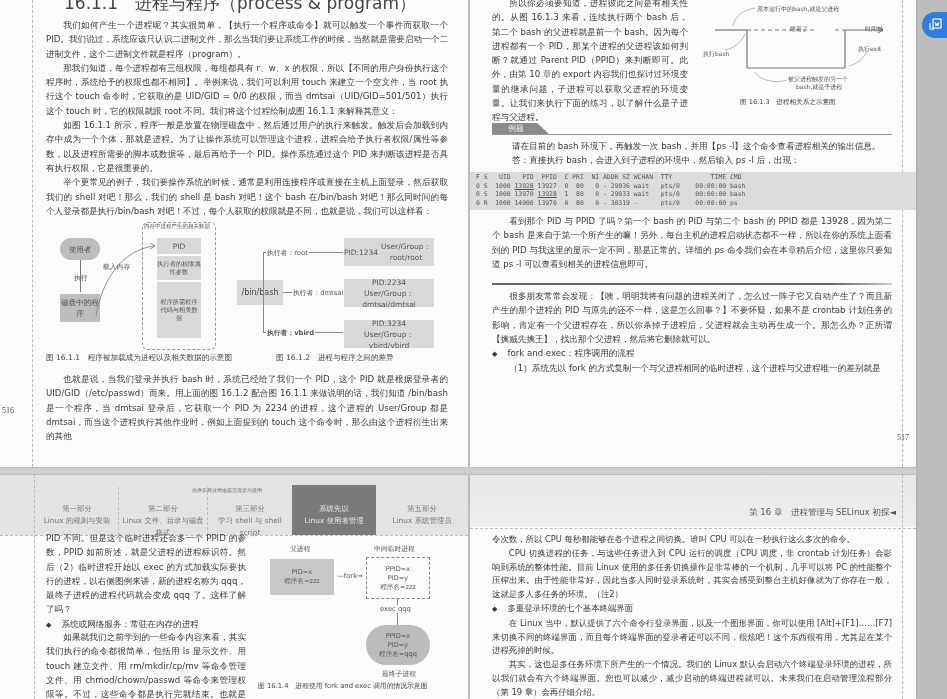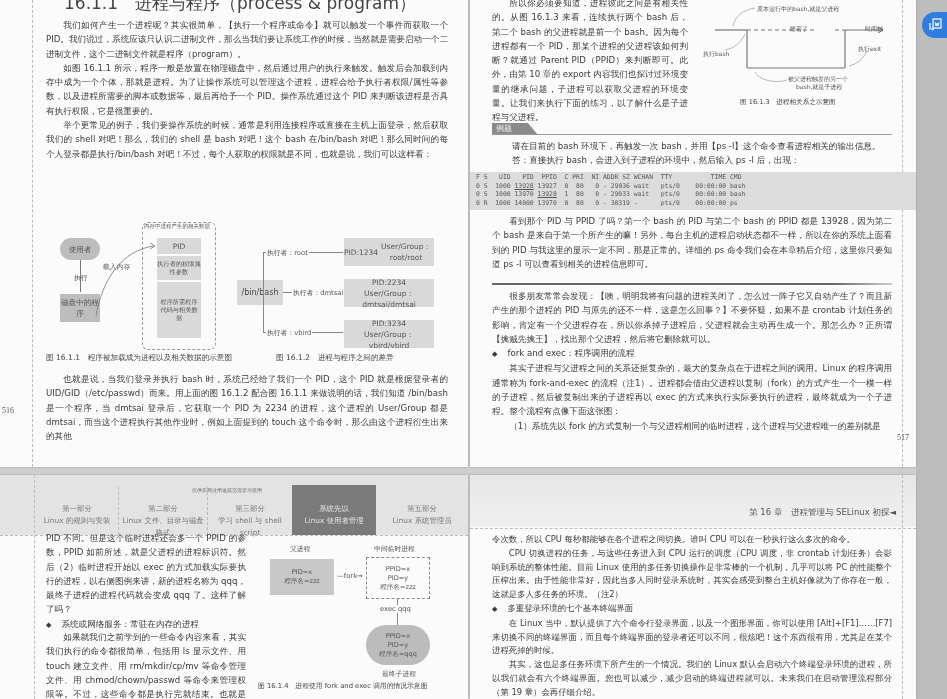"那我们知道，每个进程都有三组权限，每组都具有 r、w、x" p.ind { html: none -> <p>那我们知道，每个进程都有三组权限，每组都具有 r、w、x 的权限，所以【不同的用户身份执行这个程序时，系统给予的权限也都不相同】。举例来说，我们可以利用 touch 来建立一个空文件，当 root 执行这个 touch 命令时，它获取的是 UID/GID = 0/0 的权限，而当 dmtsai（UID/GID=501/501）执行这个 touch 时，它的权限就跟 root 不同。我们将这个过程绘制成图 16.1.1 来解释其意义：</p> }
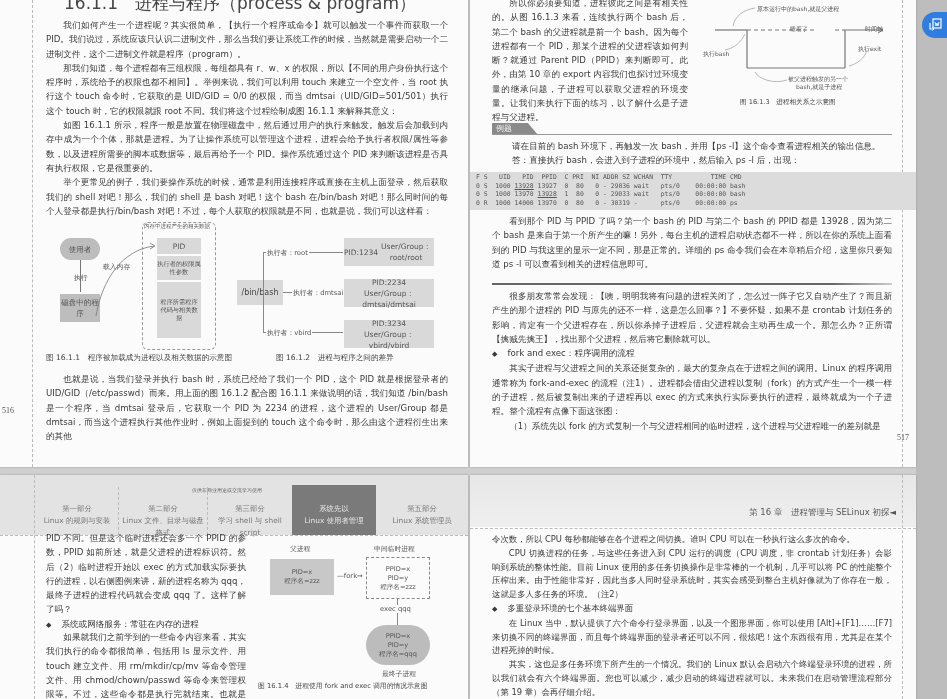"例题" .example-tag { padding-left: 4px -> 16px }
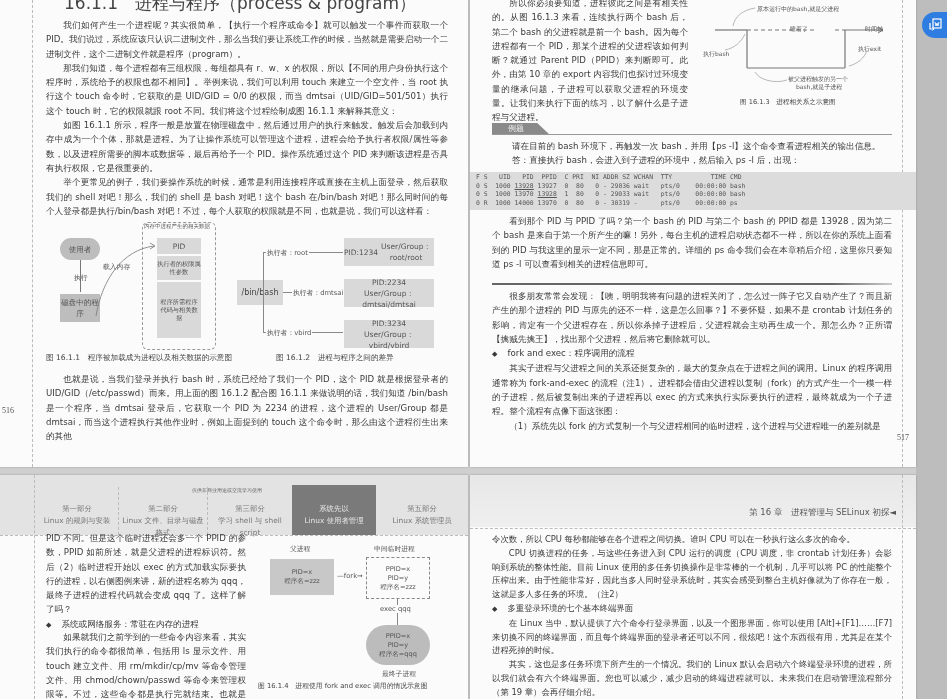"执行者：vbird" div.lbl { font-weight: none -> bold }
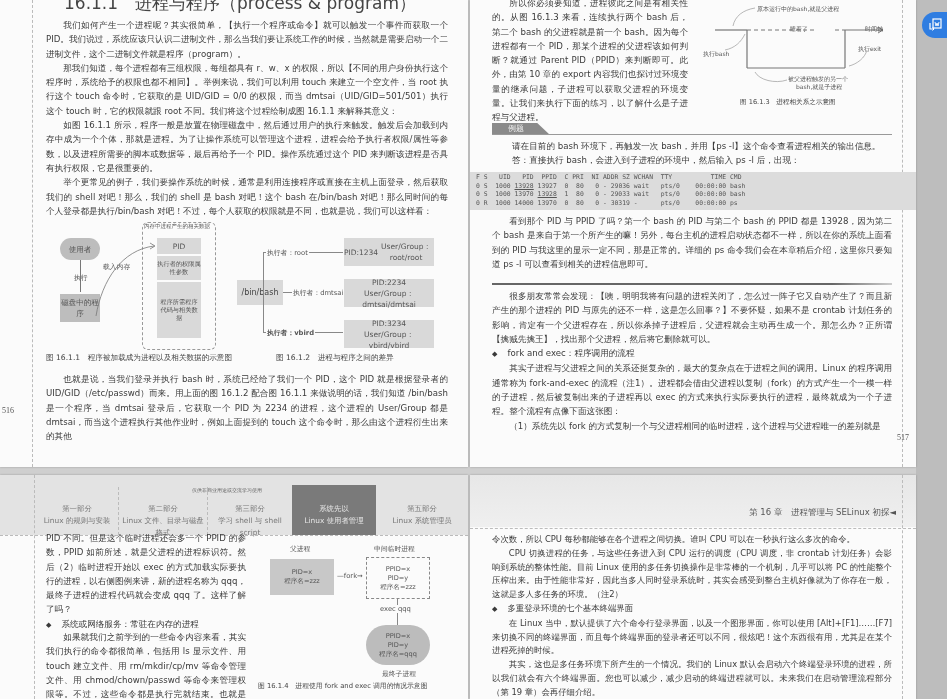"其实子进程与父进程之间的关系还挺复杂的，最大的复杂点在于进程之间的调用。Linu" p.ind { html: <p>其实子进程与父进程之间的关系还挺复杂的，最大的复杂点在于进程之间的调用。Linux 的程序调用通常称为 fork-and-exec 的流程（注1）。进程都会借由父进程以复制（fork）的方式产生一个一模一样的子进程，然后被复制出来的子进程再以 exec 的方式来执行实际要执行的进程，最终就成为一个子进程。整个流程有点像下面这张图：</p> -> none }
